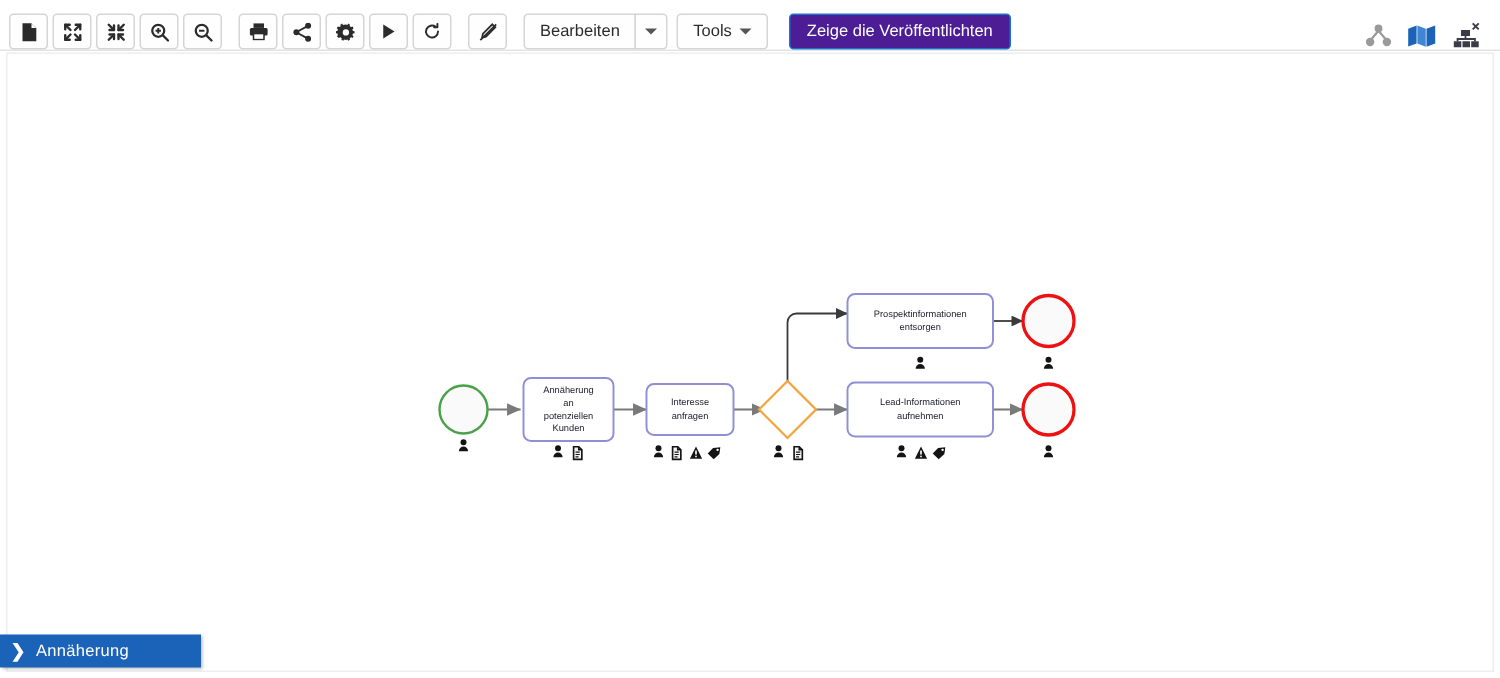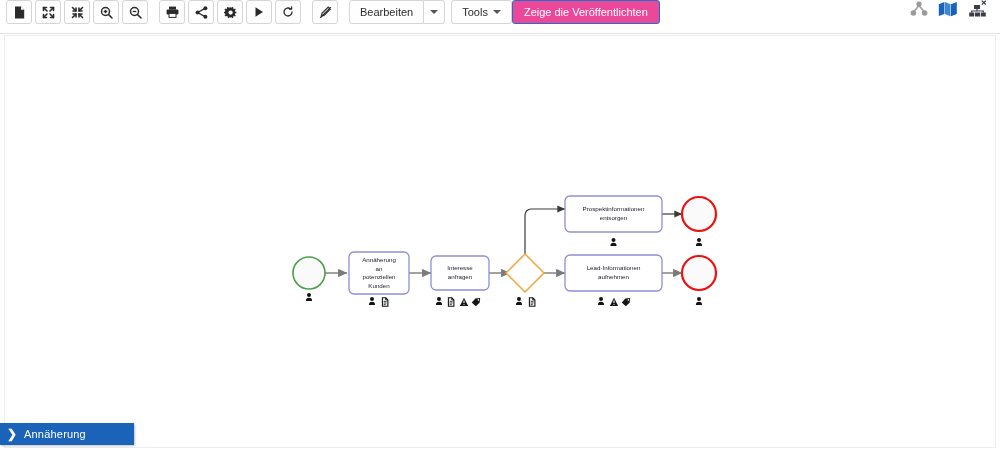"Bearbeiten" #toolbar { align-items: flex-start -> flex-end }
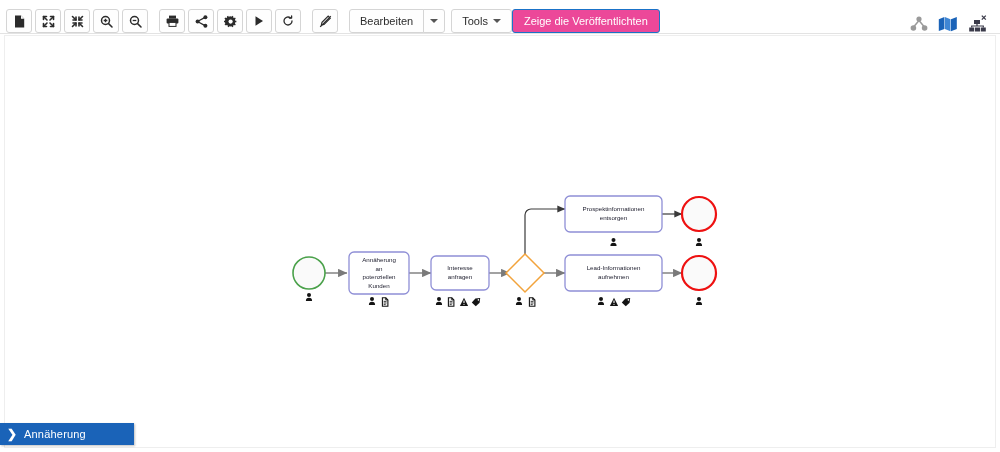"Zeige die Veröffentlichten" .primary-btn { background: #ec4899 -> #4c1d95; margin-left: 0 -> 14px }
